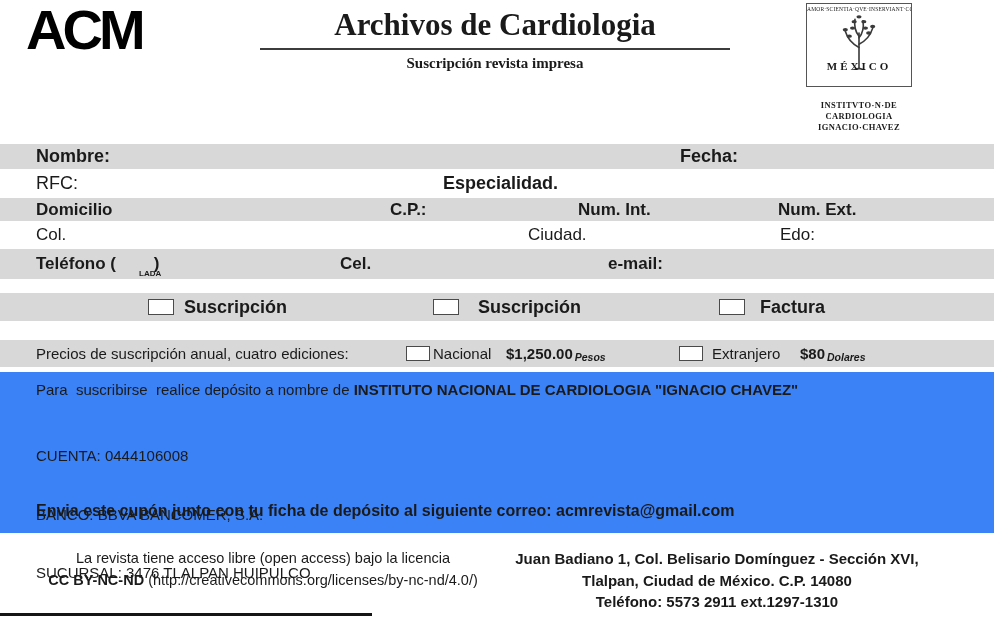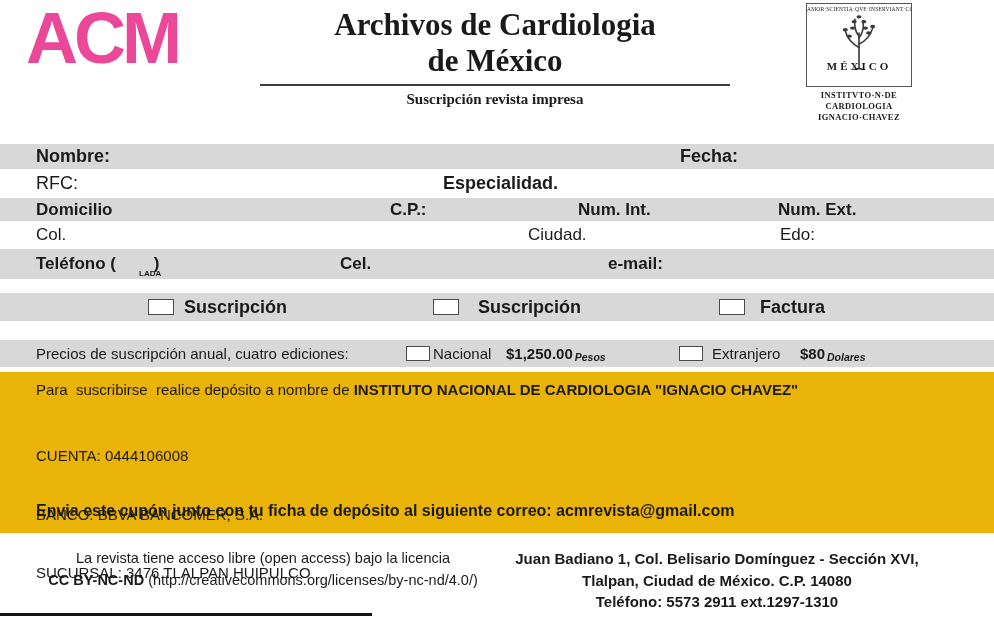"ACM" .acm { color: #ec4899 -> #000000; font-size: 72px -> 56px }
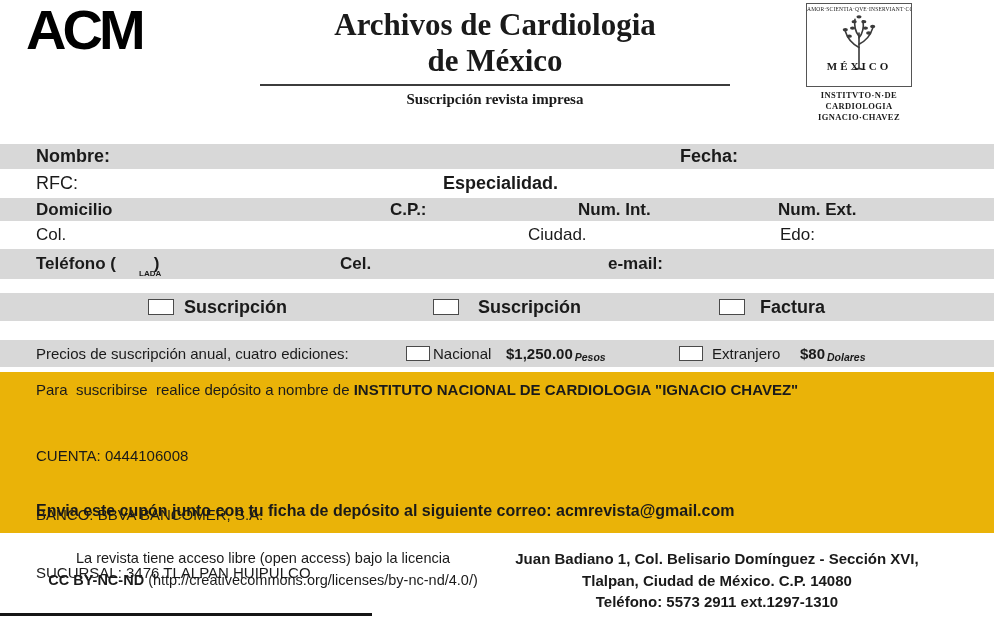"de México" div.title-l2 { html: <div>de México</div> -> none }
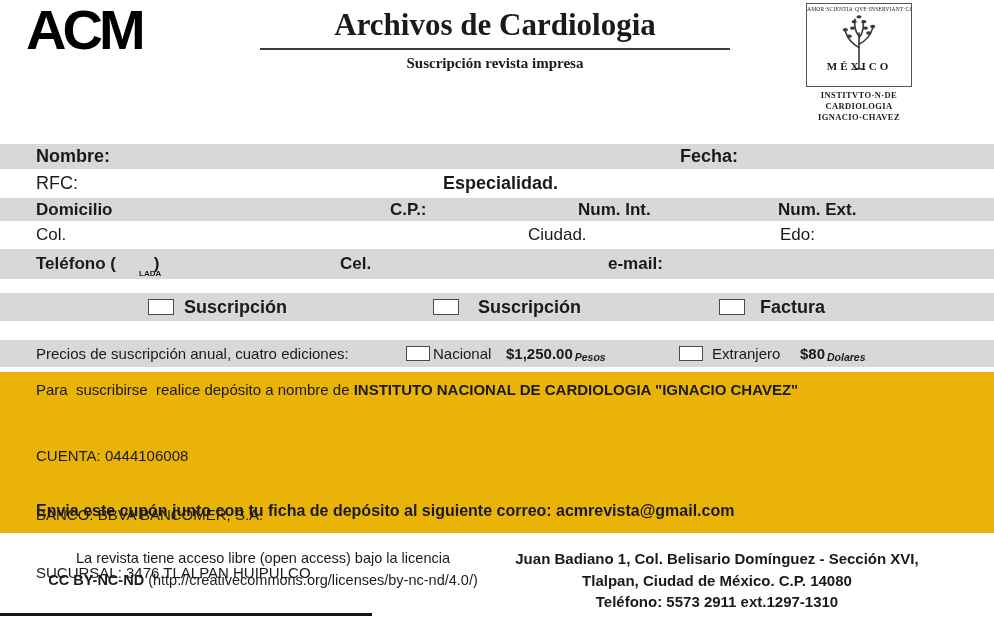"INSTITVTO·N·DE" .seal-caption { margin-top: 3px -> 13px }
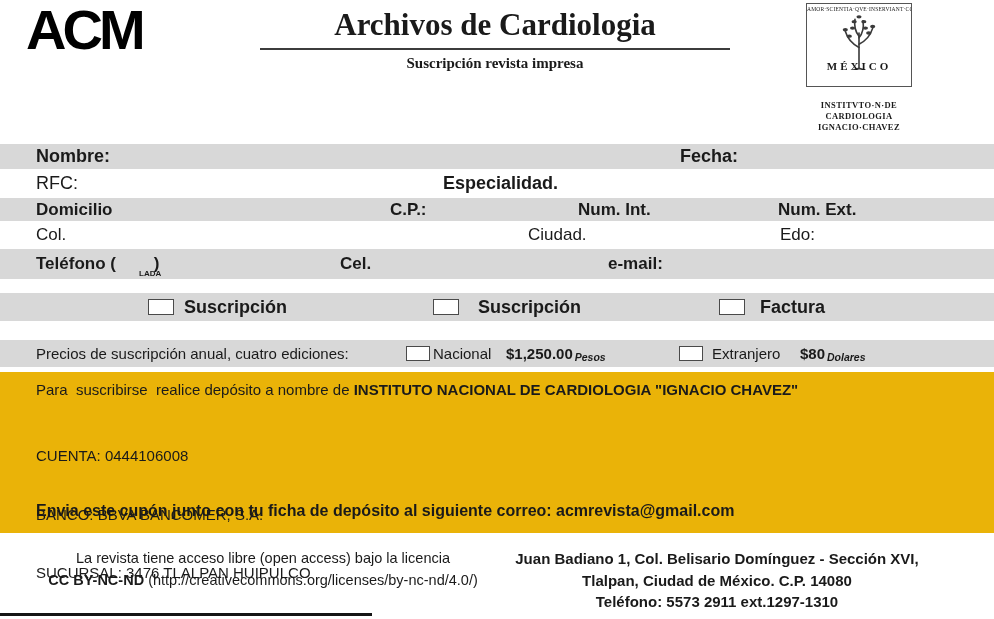"Para suscribirse realice depósito a" .panel { background: #eab308 -> #3b82f6 }
